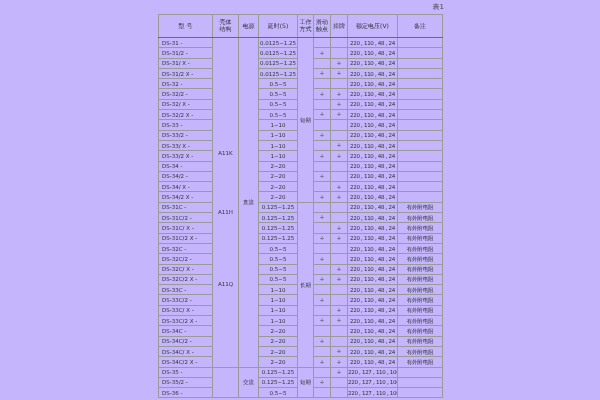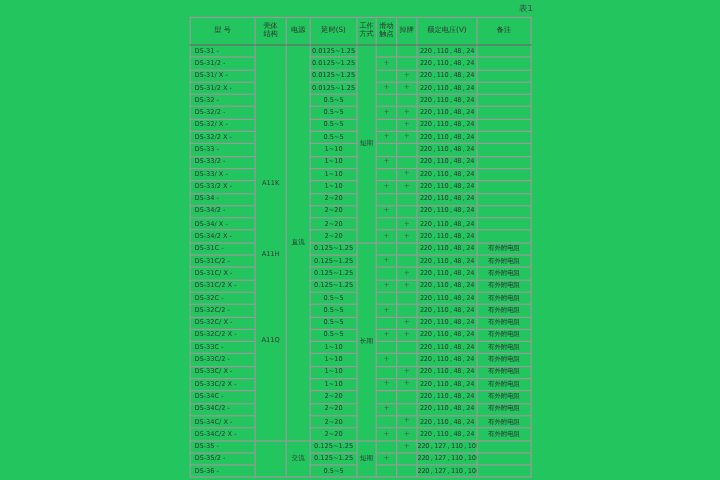"表1" #page { background: #22c55e -> #c4b5fd }
